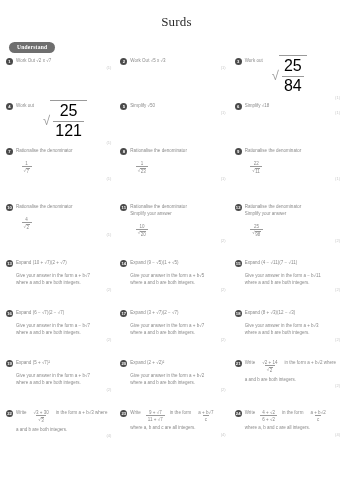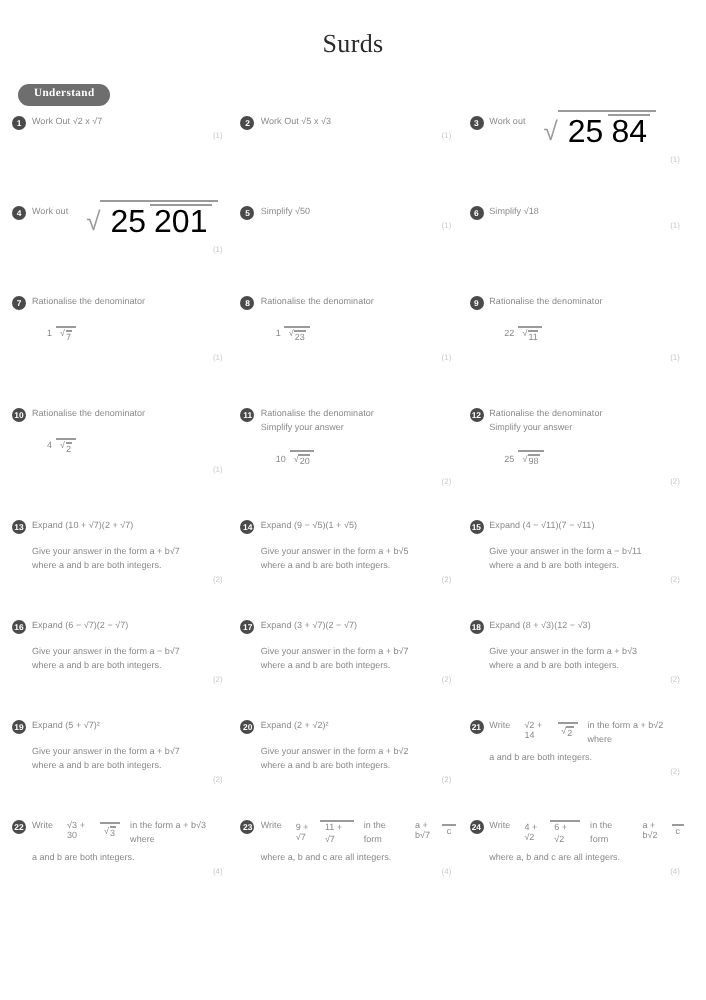"25" .frac { flex-direction: row -> column }
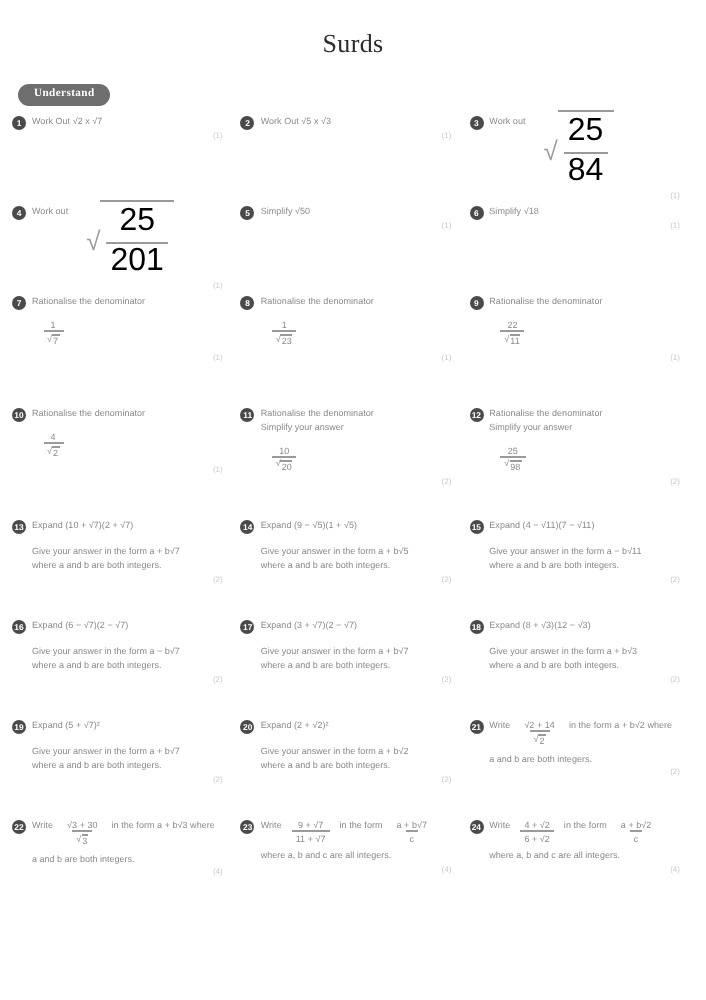"201" span.den { text: 201 -> 121 }
